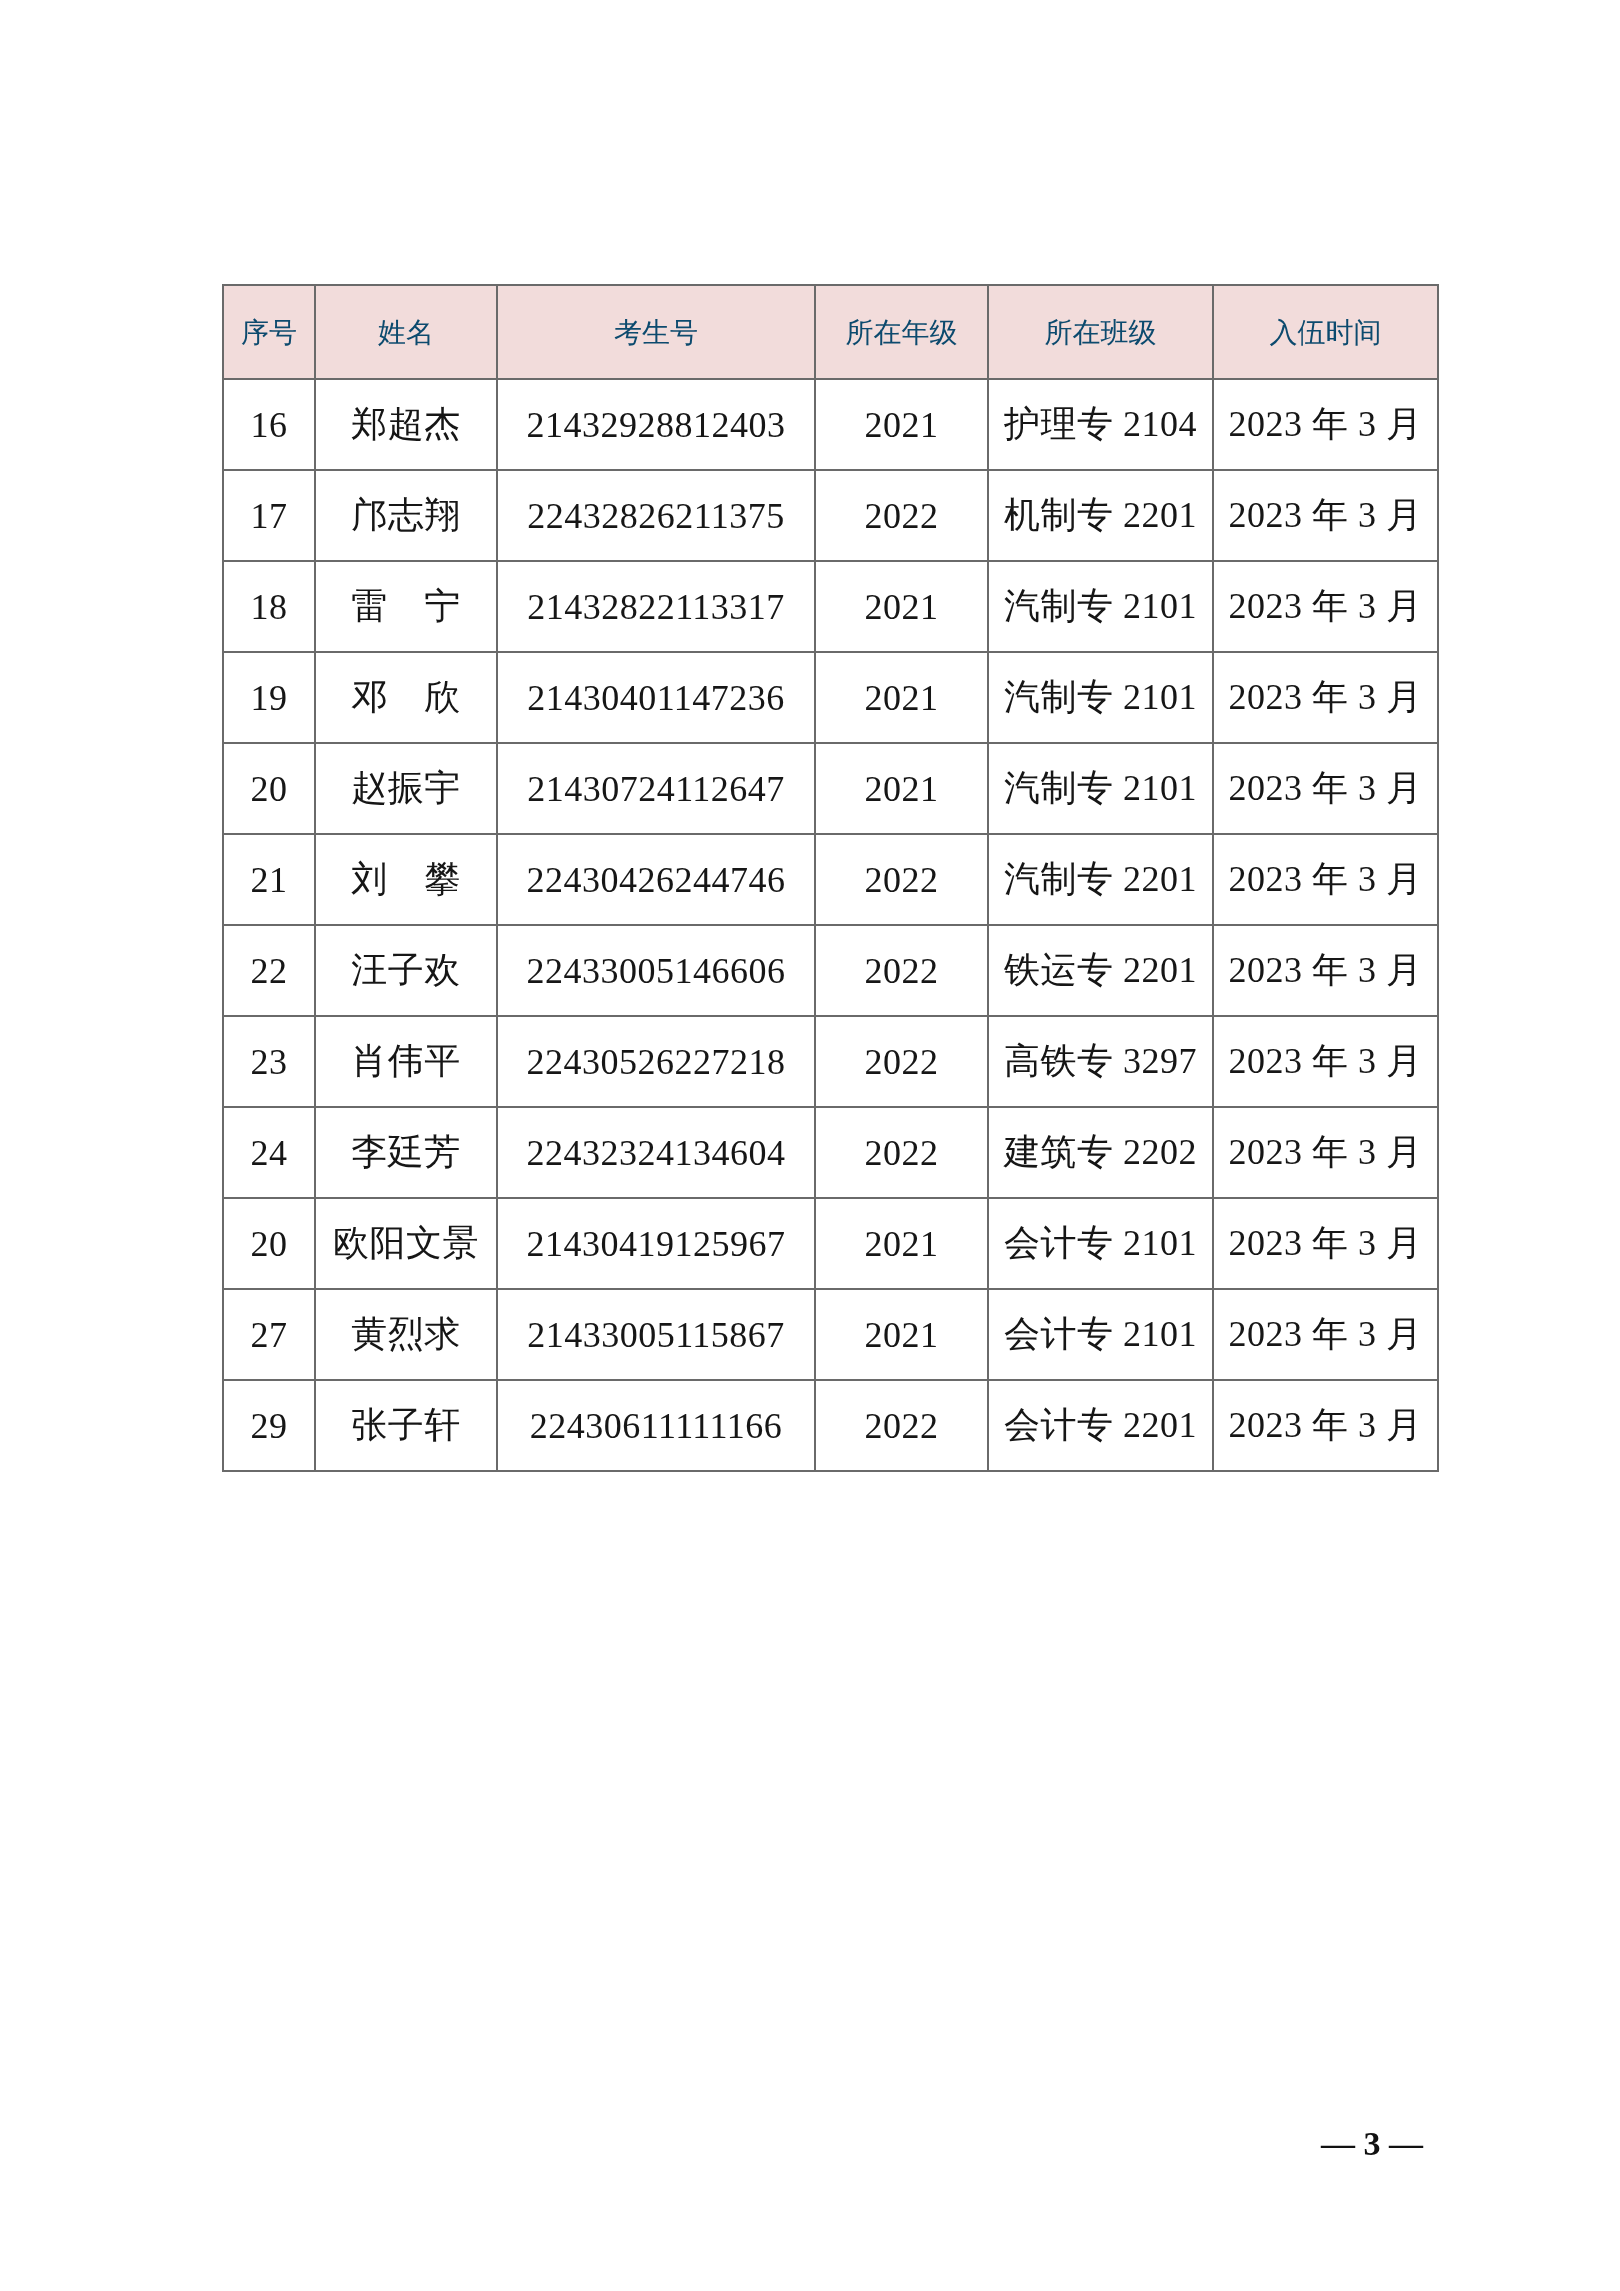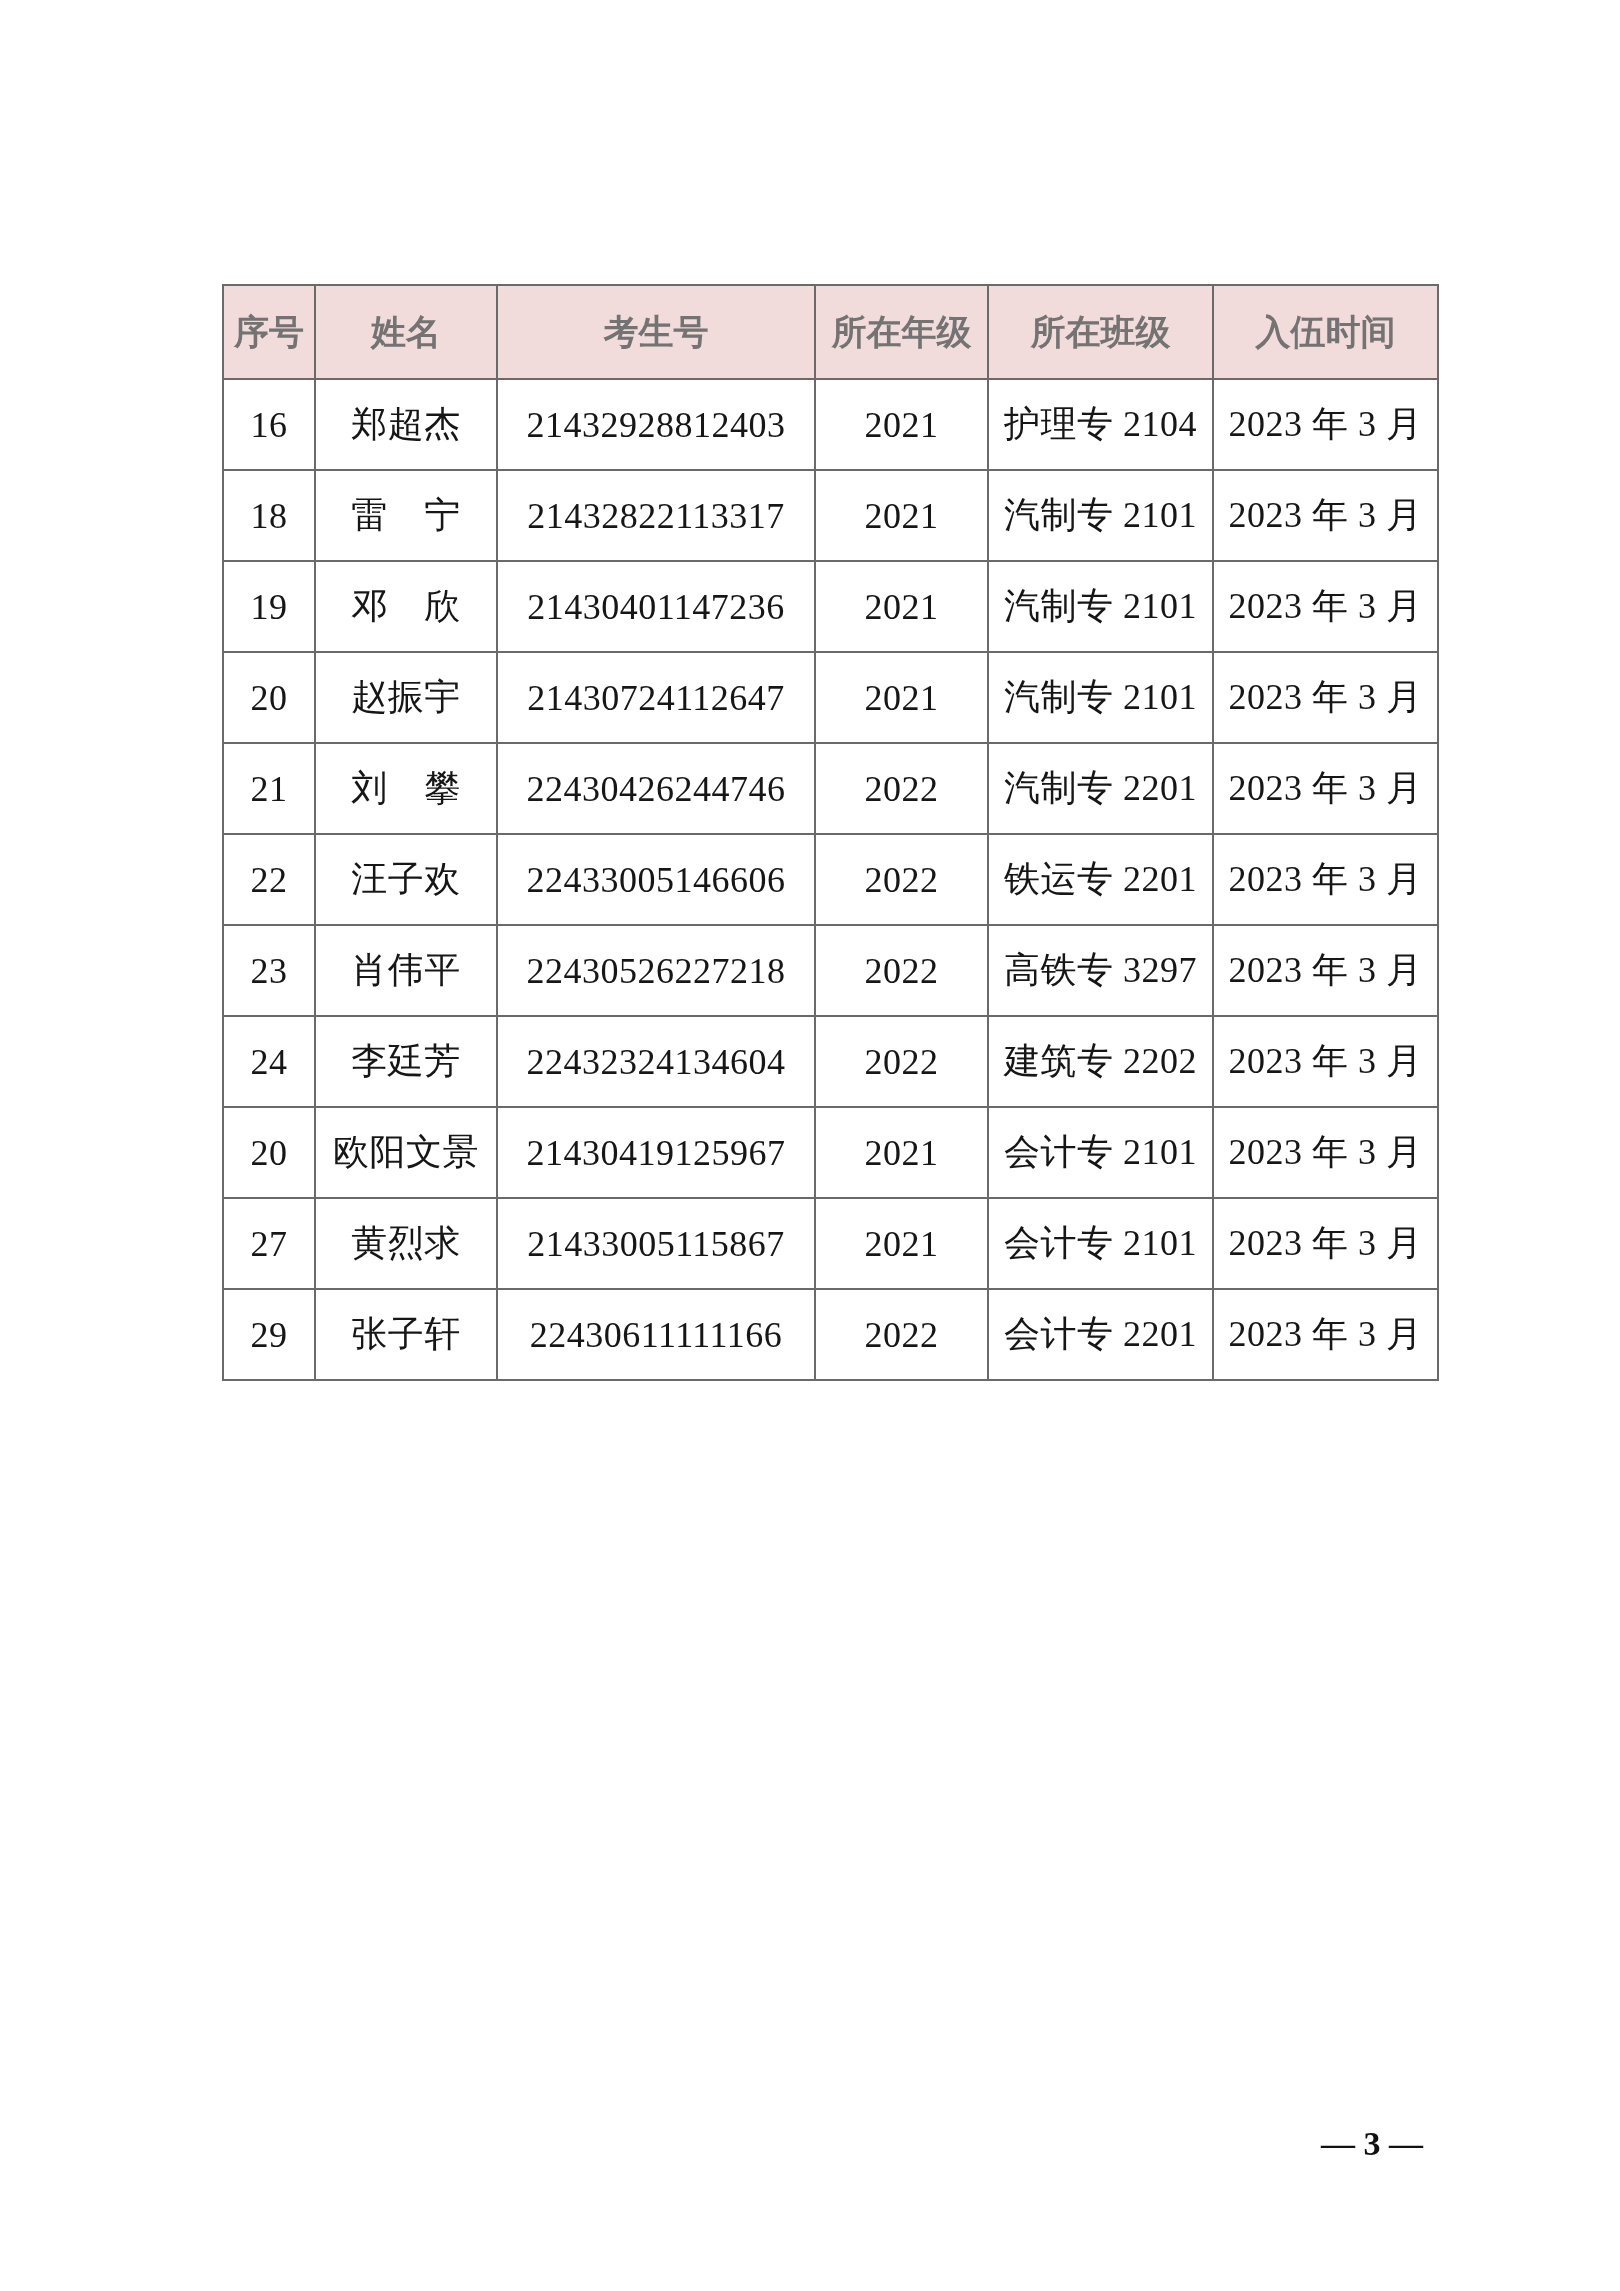"序号" table.roster thead th { color: #737373 -> #0c4a6e; font-size: 35px -> 28px; font-weight: 700 -> 400 }
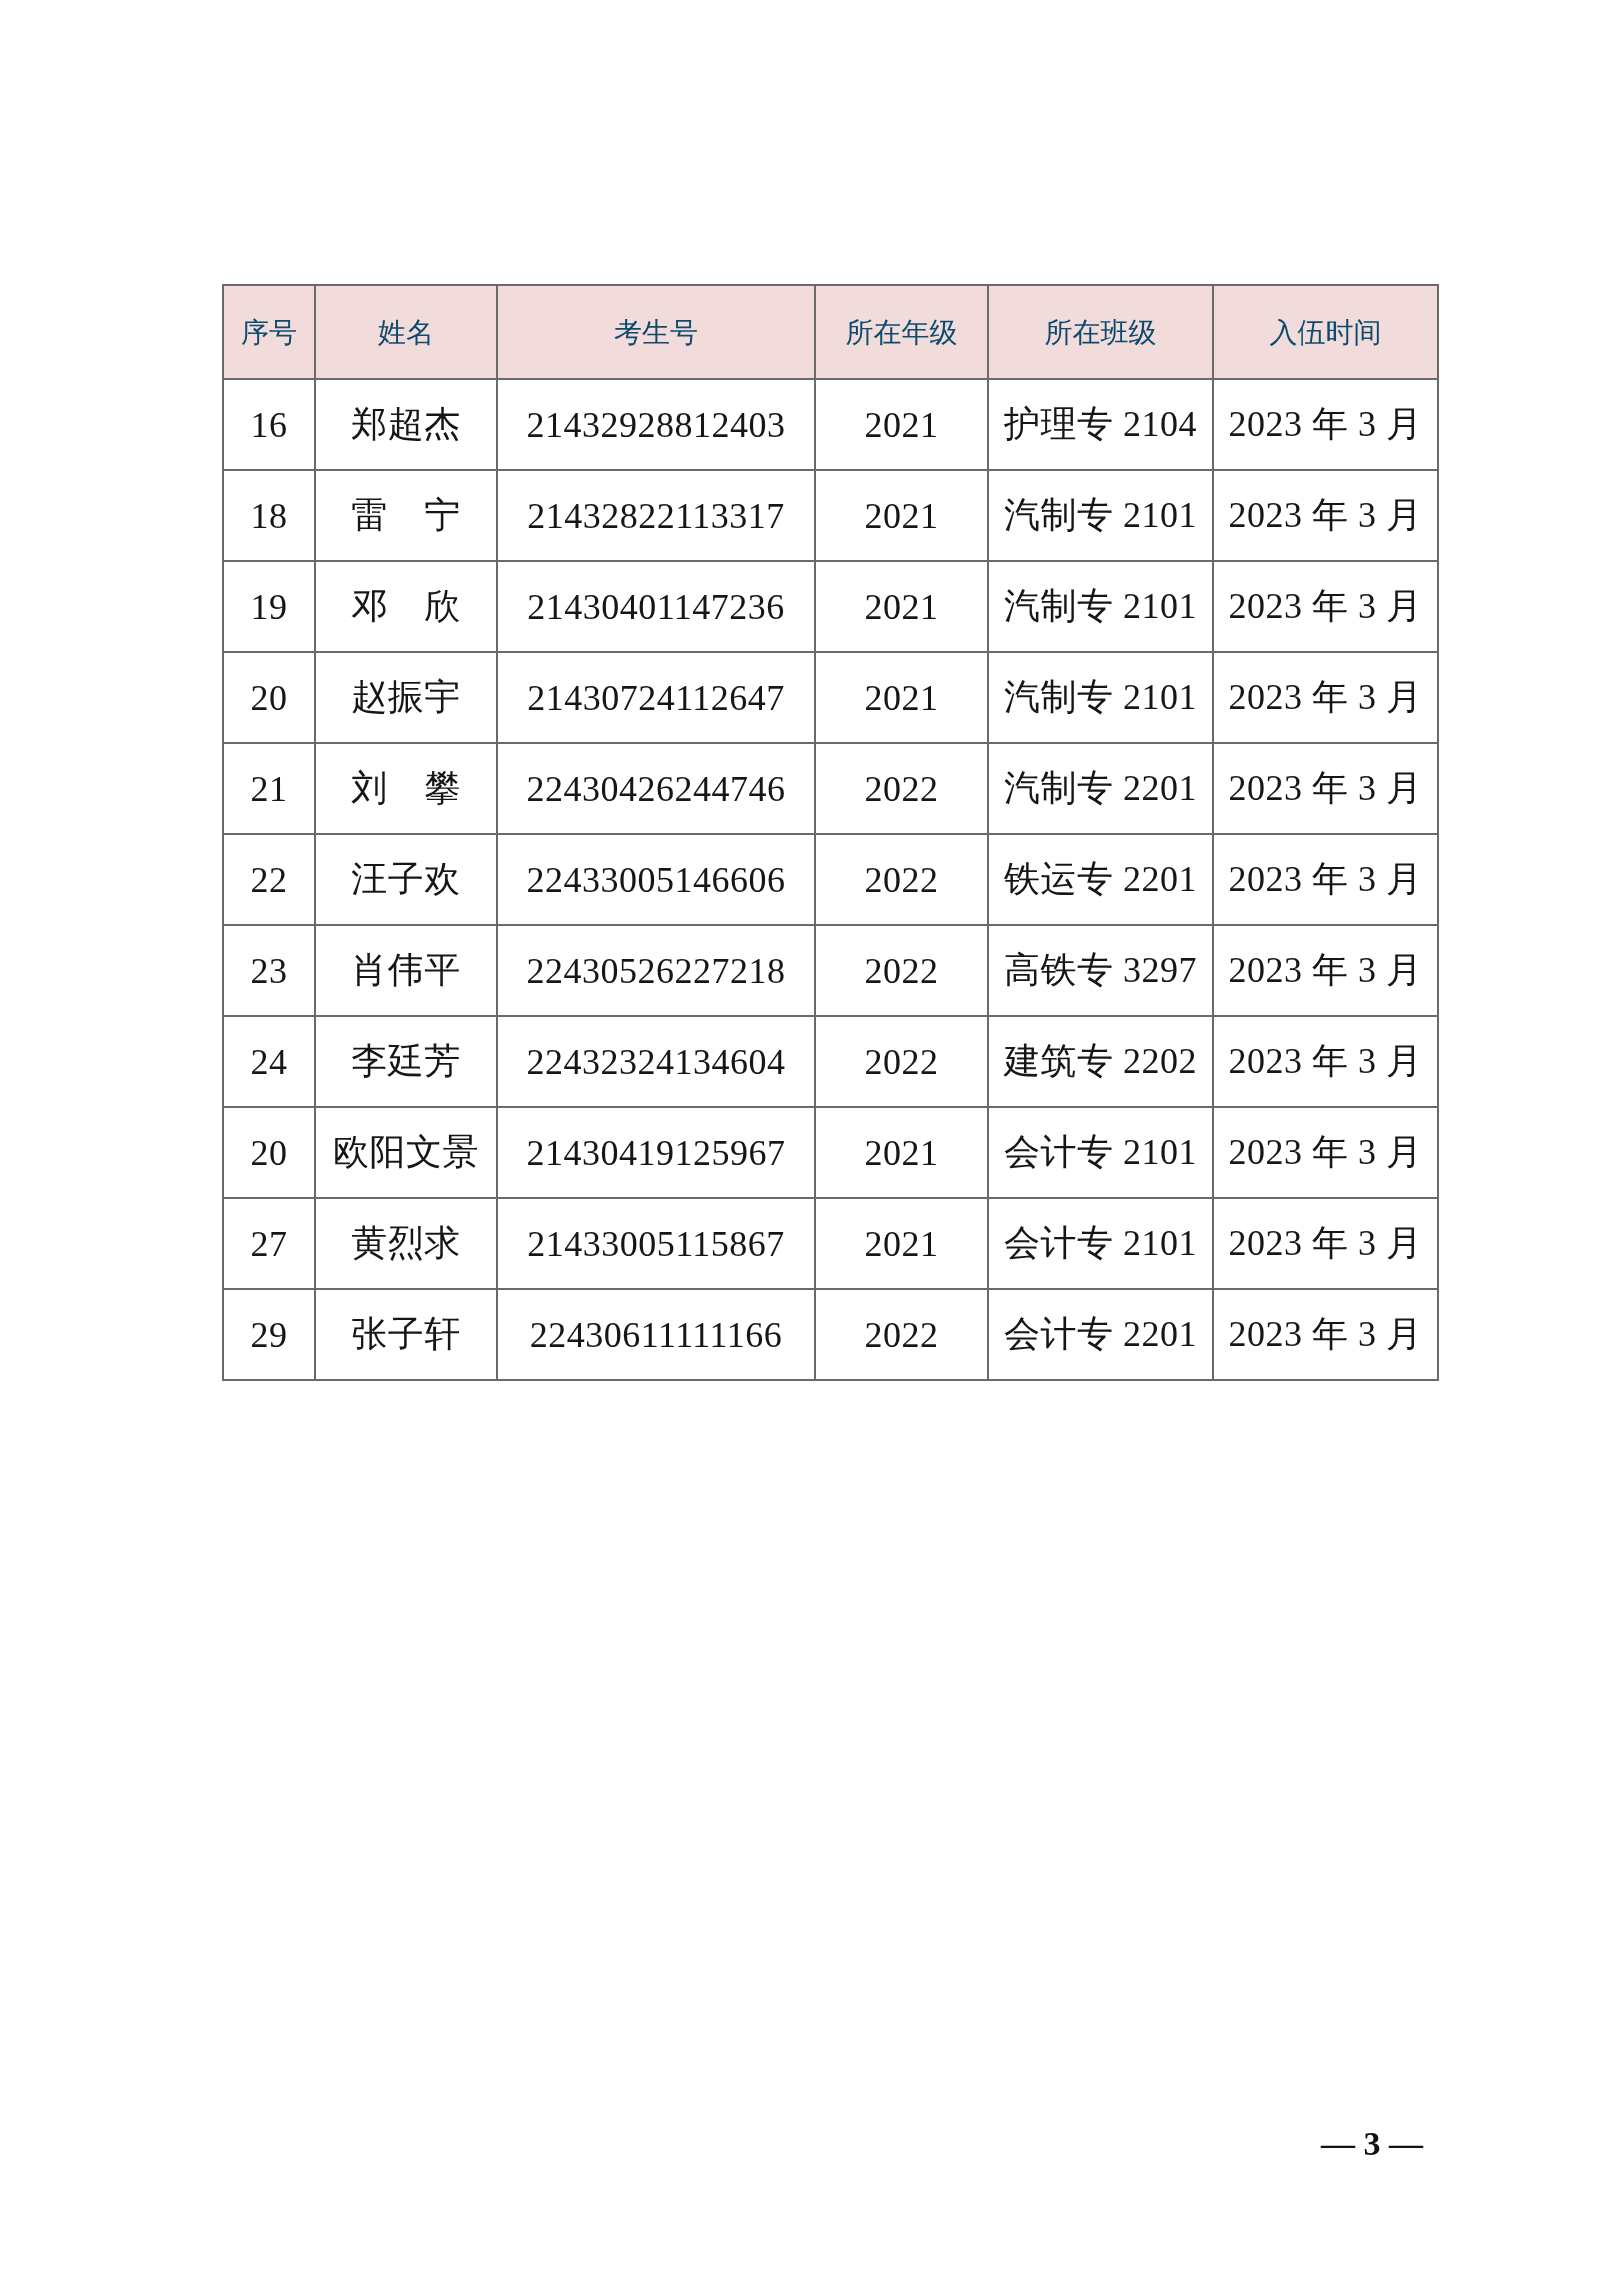"17" tr { html: none -> <tr> <td>17</td> <td>邝志翔</td> <td>22432826211375</td> <td>2022</td> <td>机制专 2201</td> <td>2023 年 3 月</td> </tr> }
